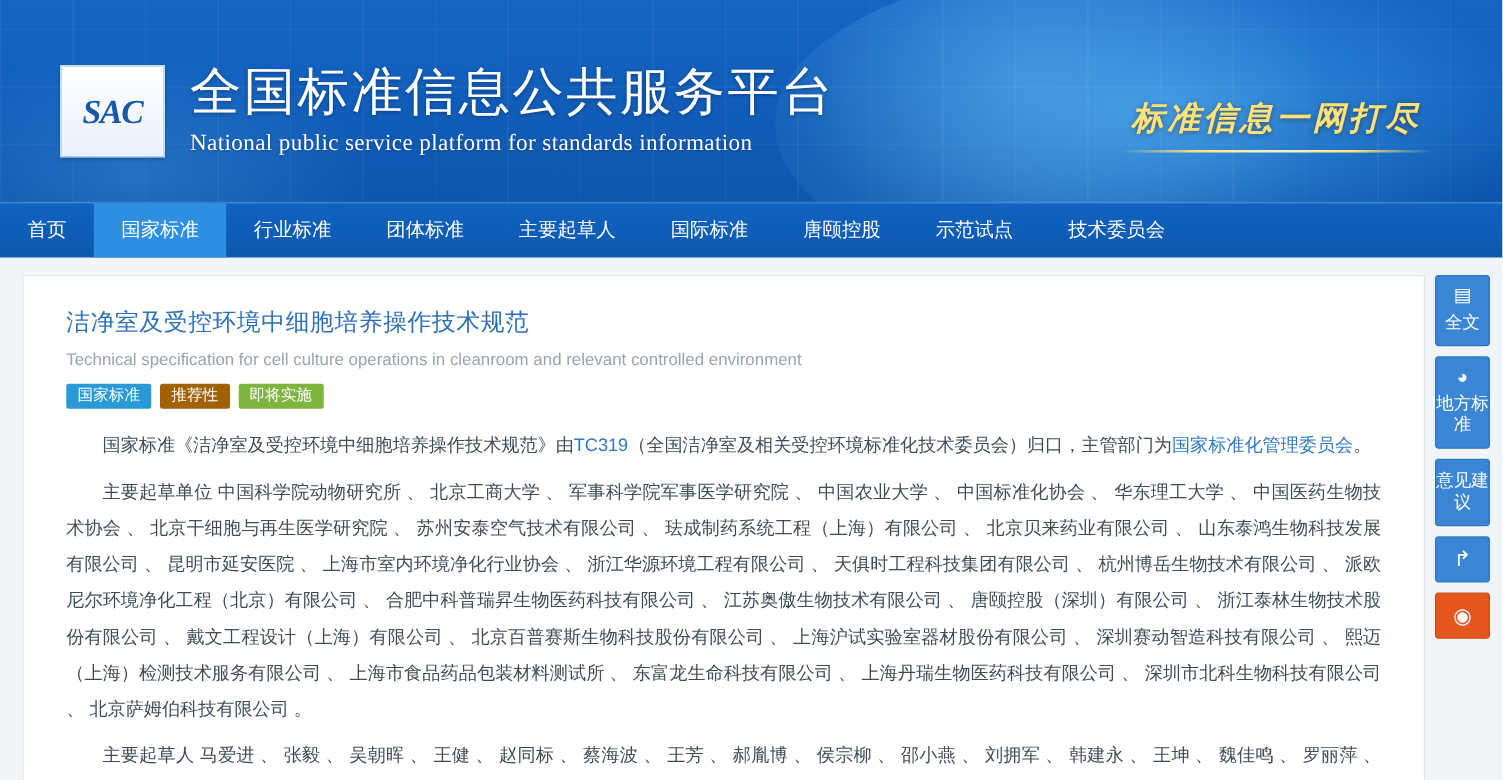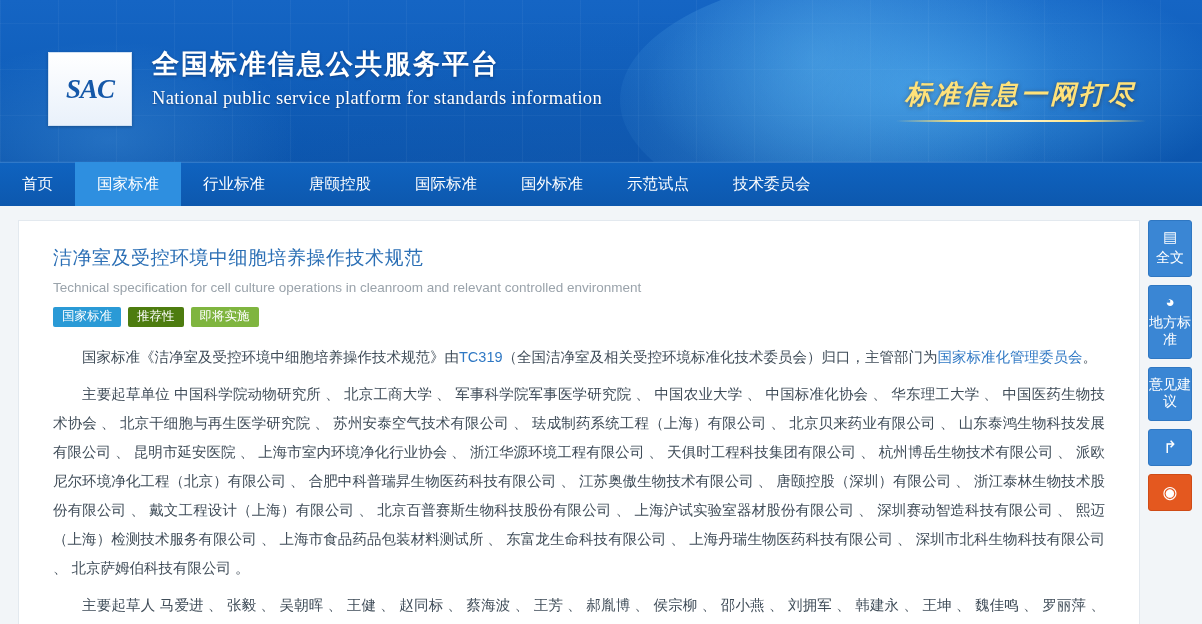"全国标准信息公共服务平台" .title-cn { font-size: 27px -> 41px; font-weight: bold -> normal }
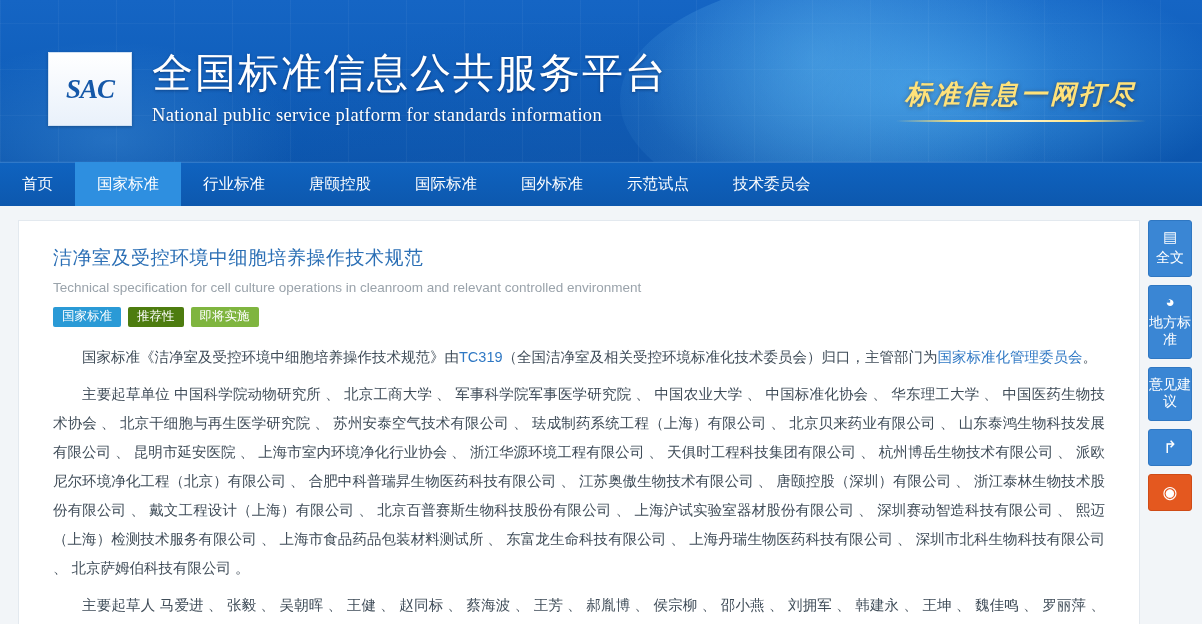"团体标准" div.nav-item { html: none -> <div>团体标准</div> }
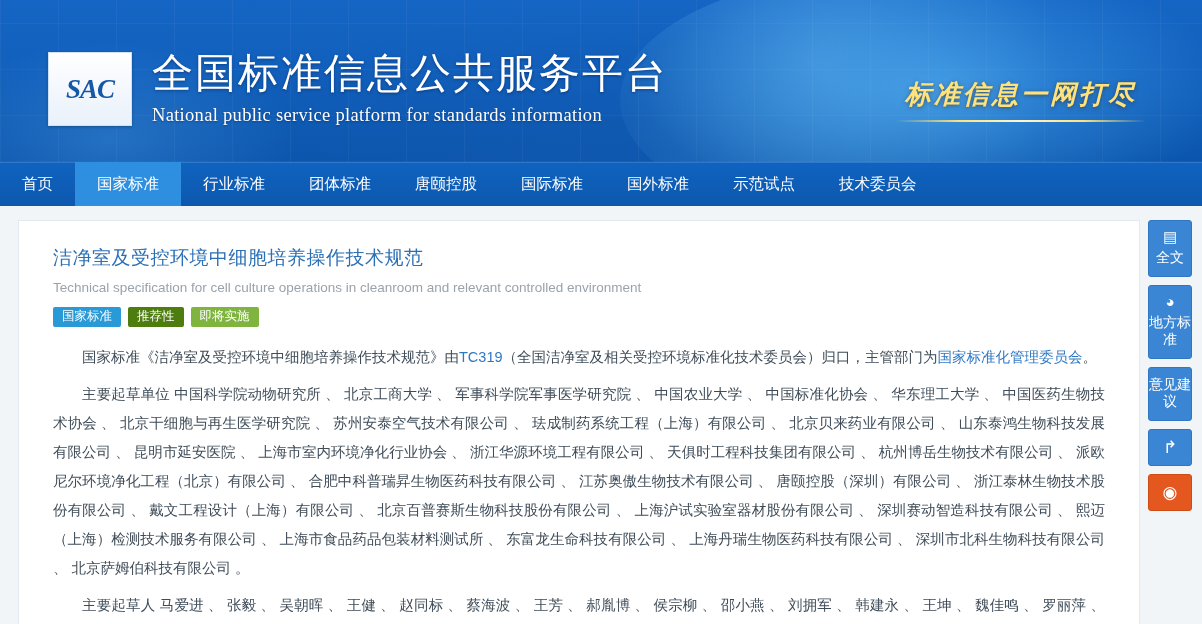"唐颐控股" div.nav-item { text: 唐颐控股 -> 主要起草人 }
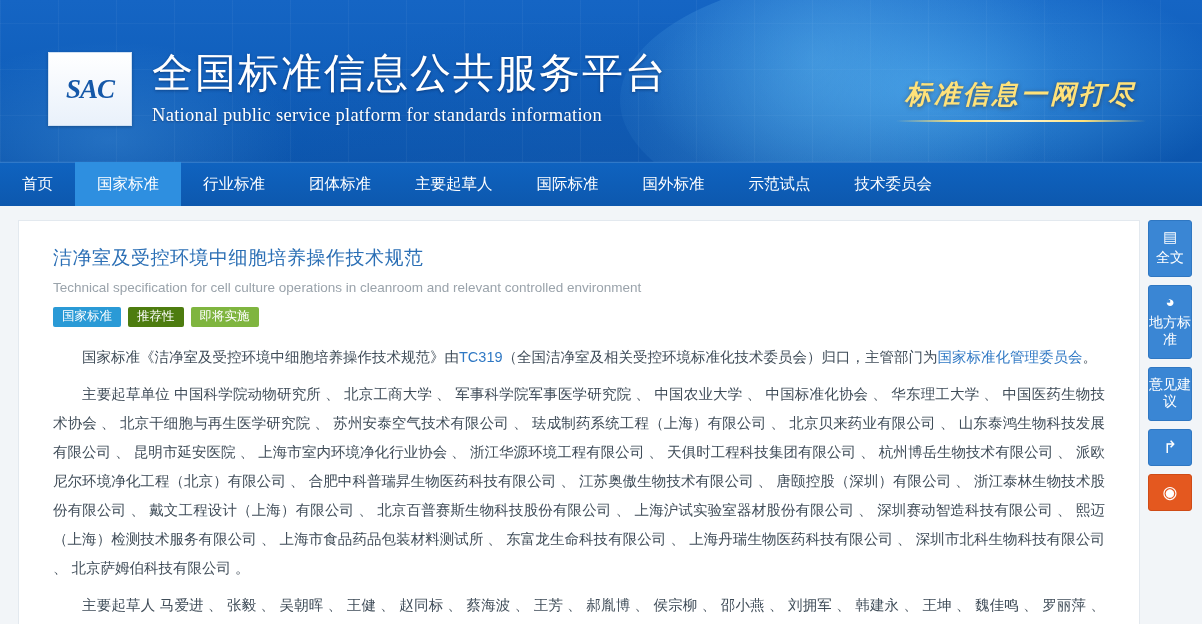"国外标准" div.nav-item { text: 国外标准 -> 唐颐控股 }
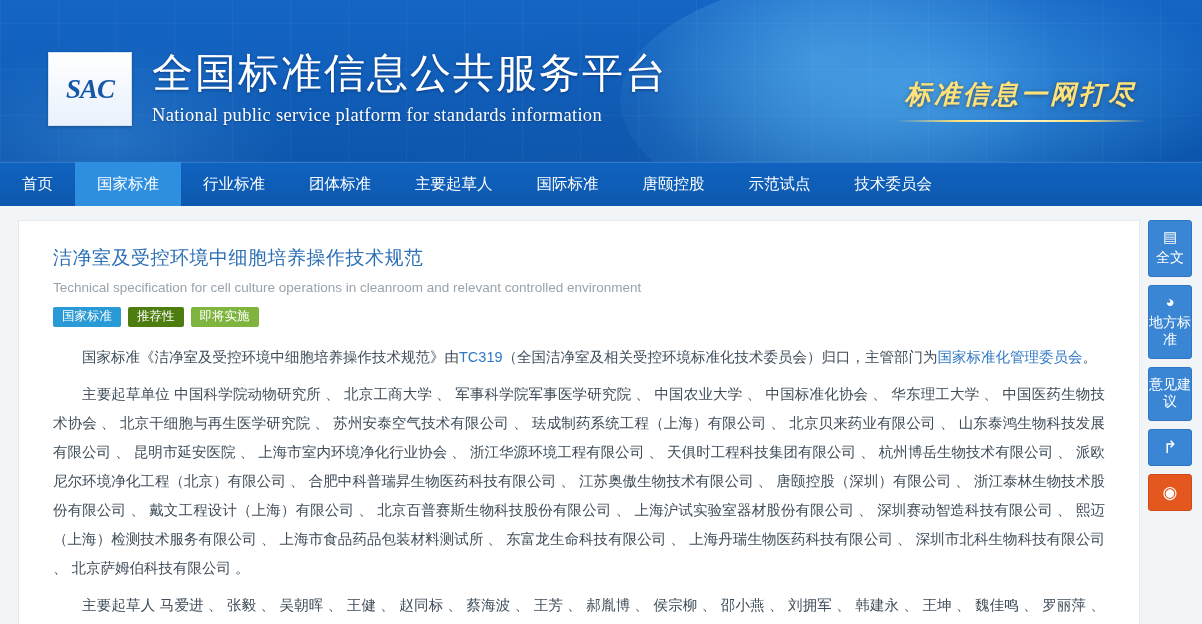"推荐性" .tag.t2 { background: #4d7c0f -> #a16207 }
